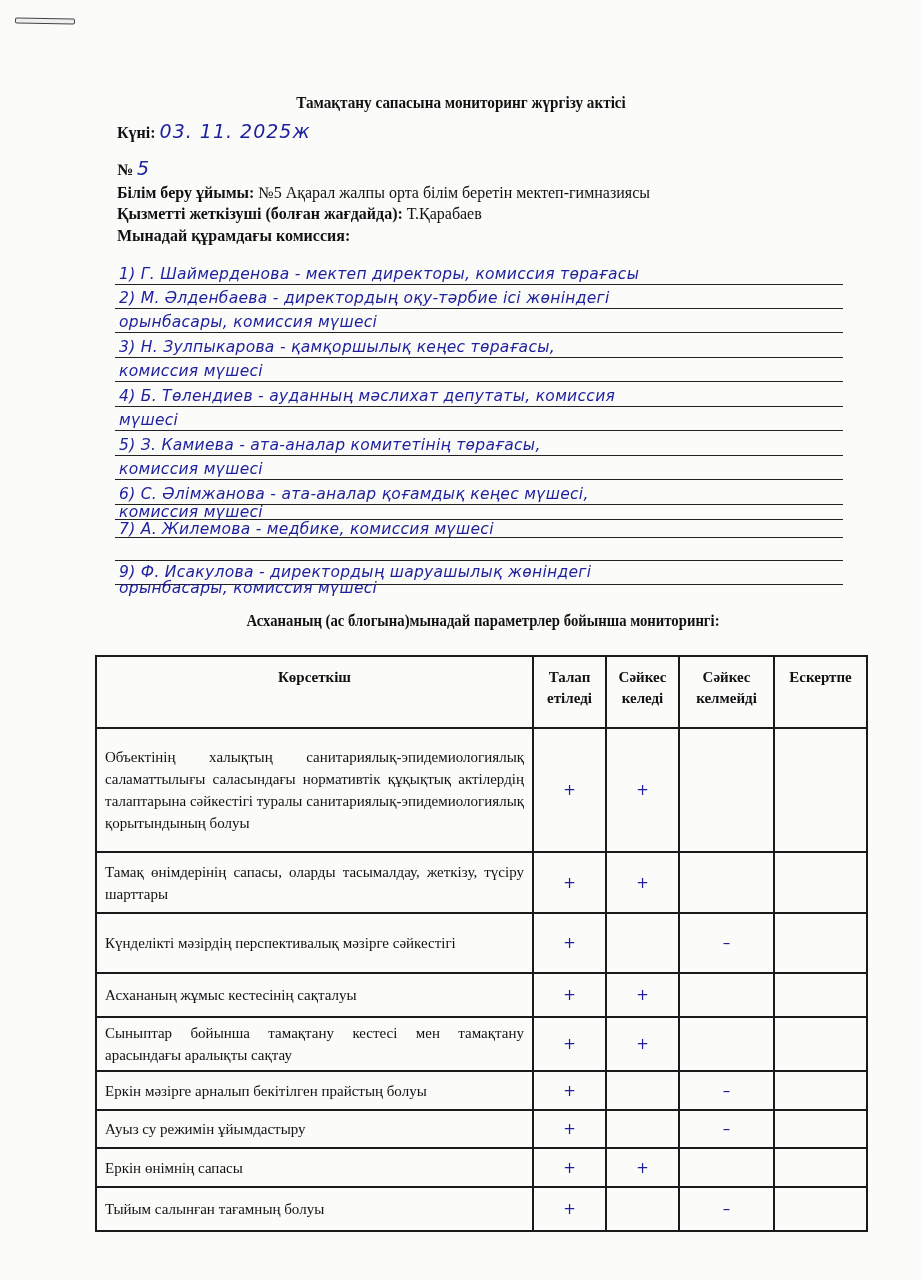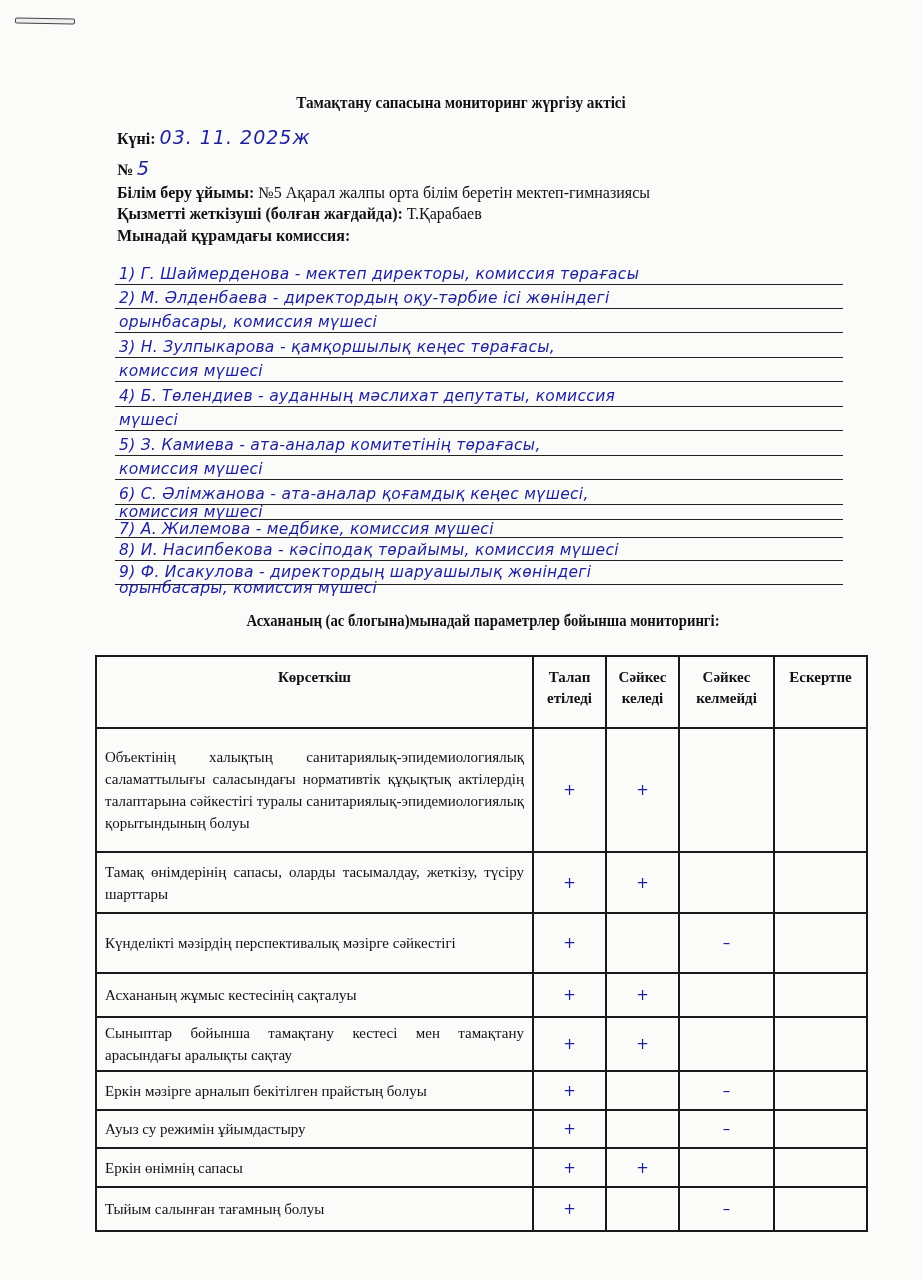"Күні: 03. 11. 2025ж" div.field { top: 126px -> 120px }
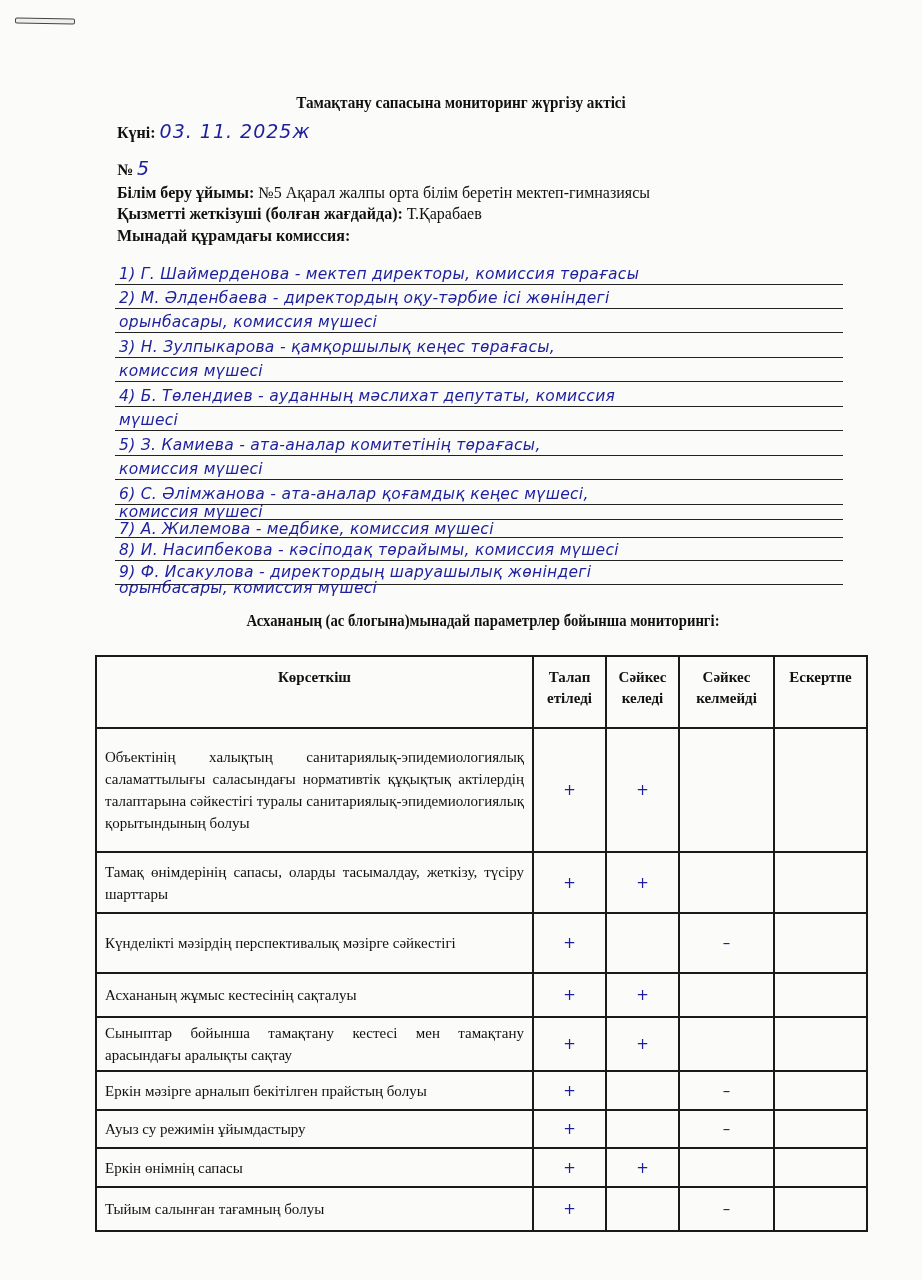"8) И. Насипбекова - кәсіподақ" div.hw-line { html: <div>8) И. Насипбекова - кәсіподақ төрайымы, комиссия мүшесі</div> -> none }
